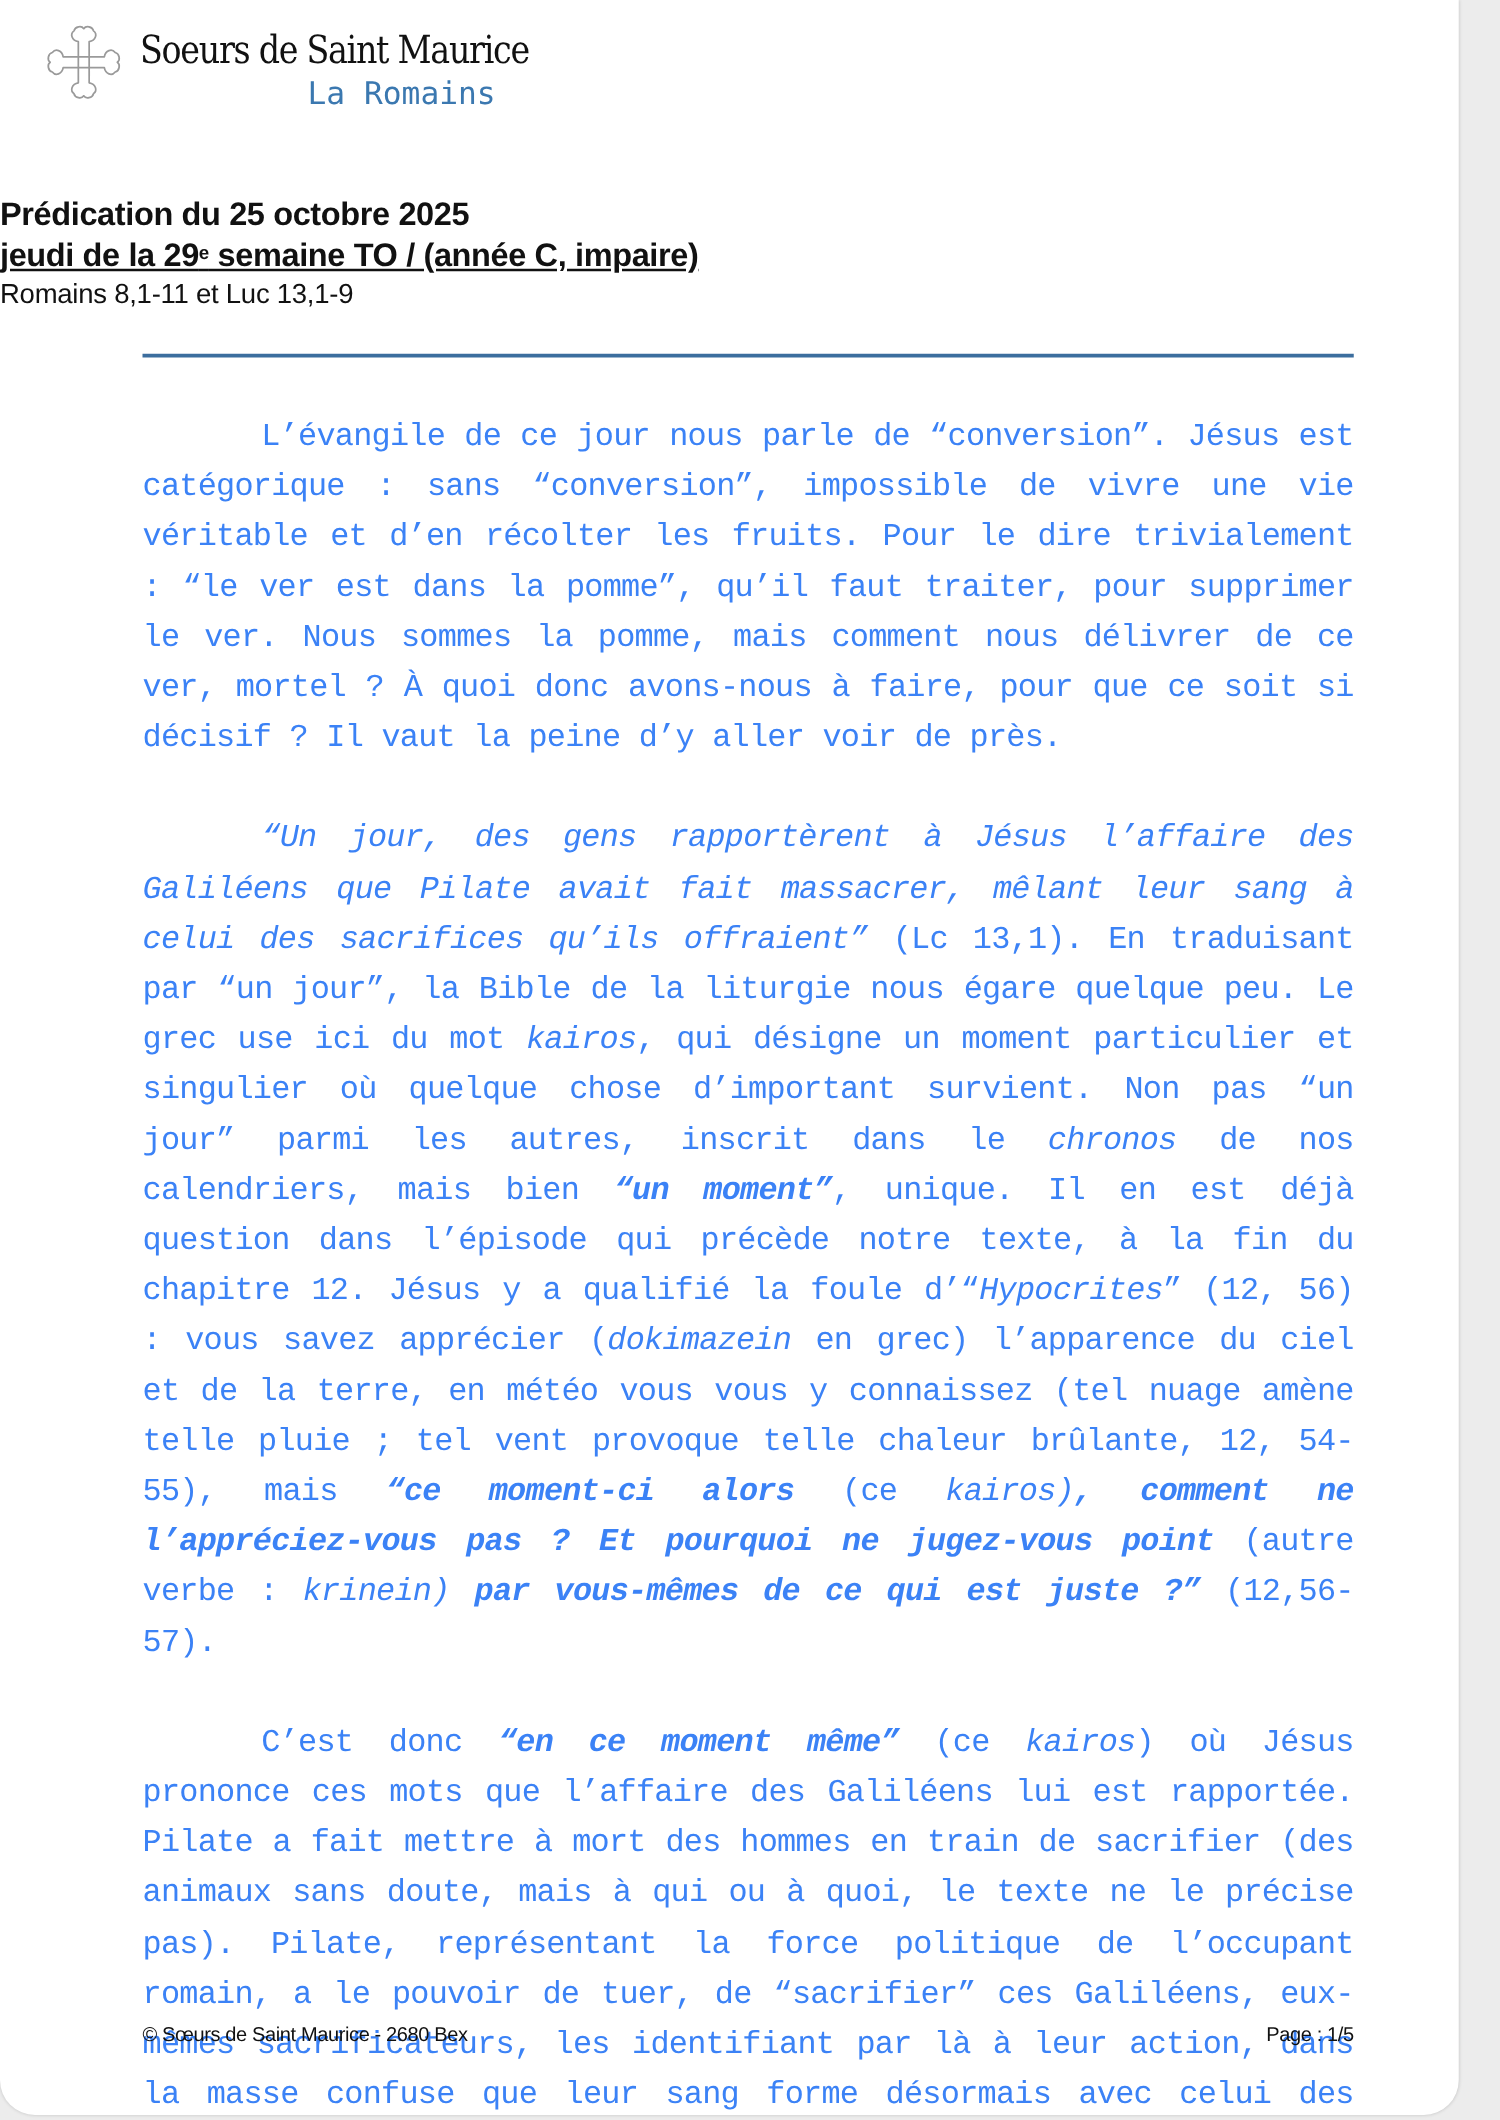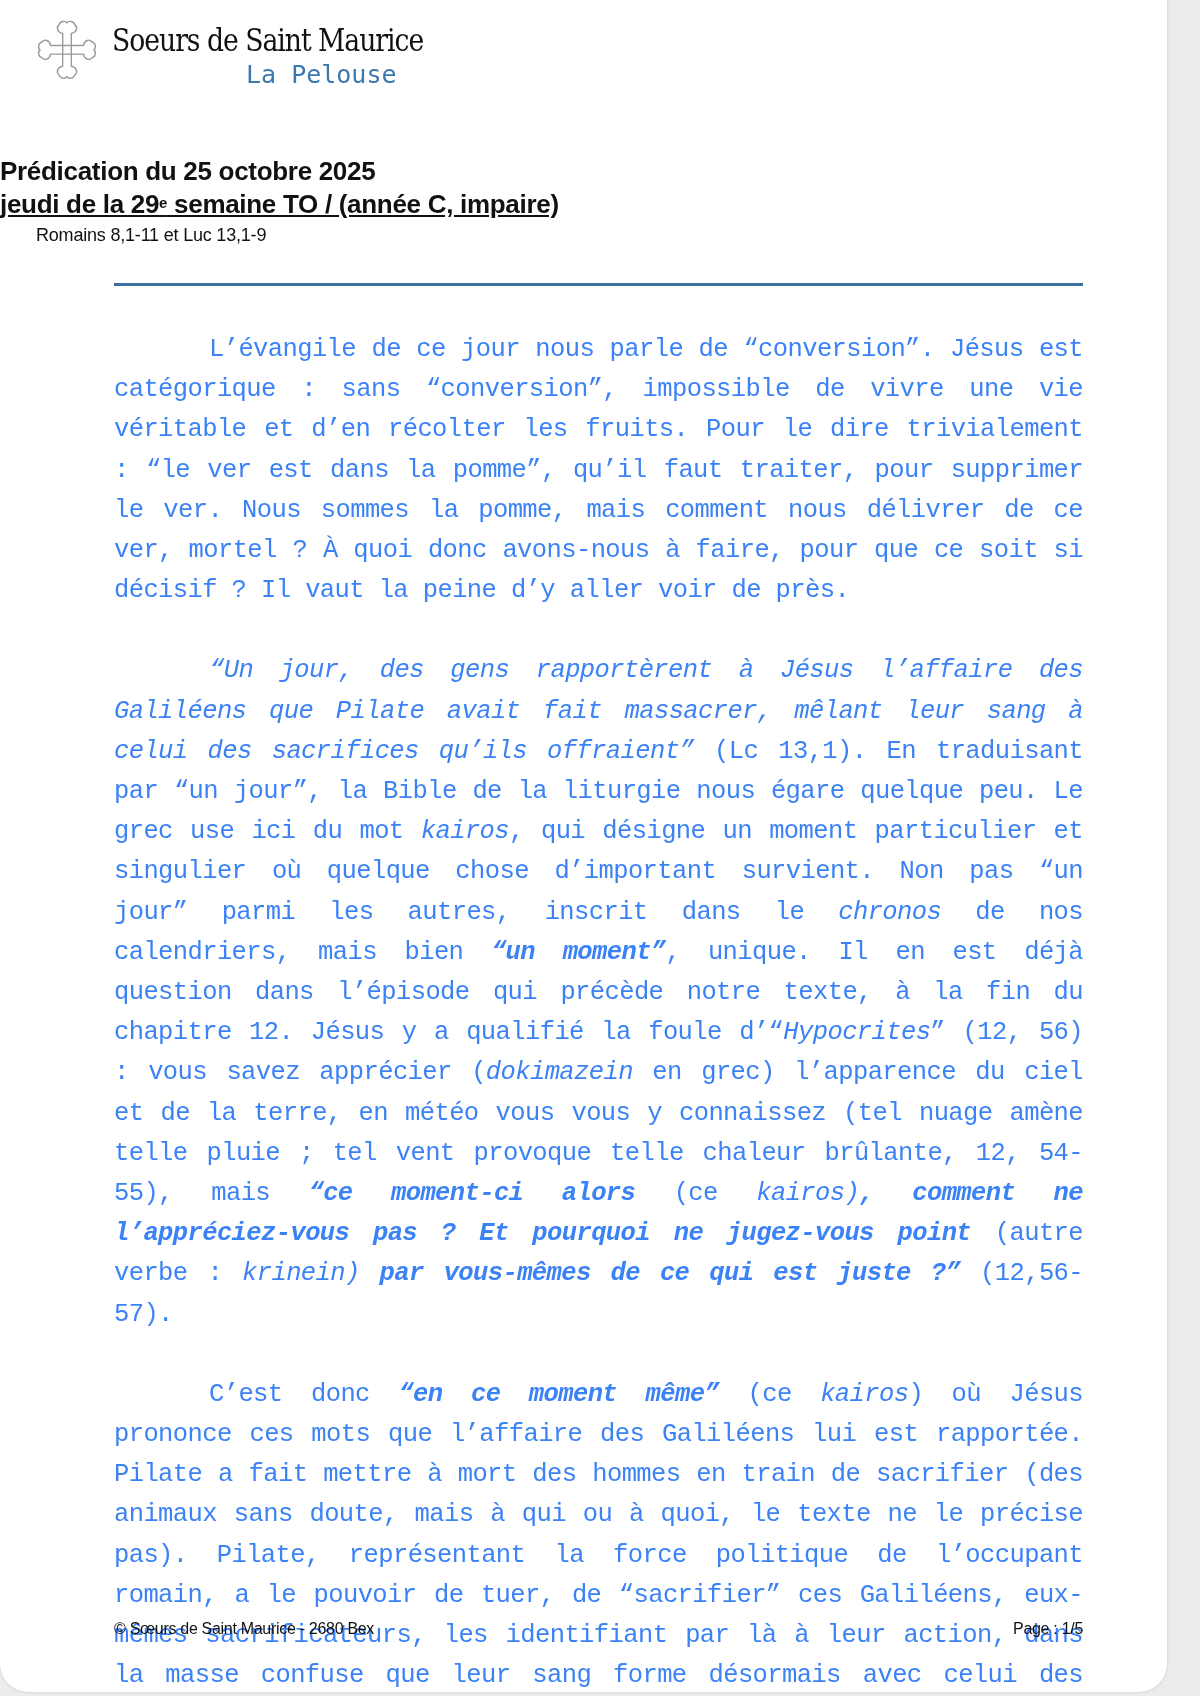"La Pelouse" div.sub { text: Pelouse -> Romains }
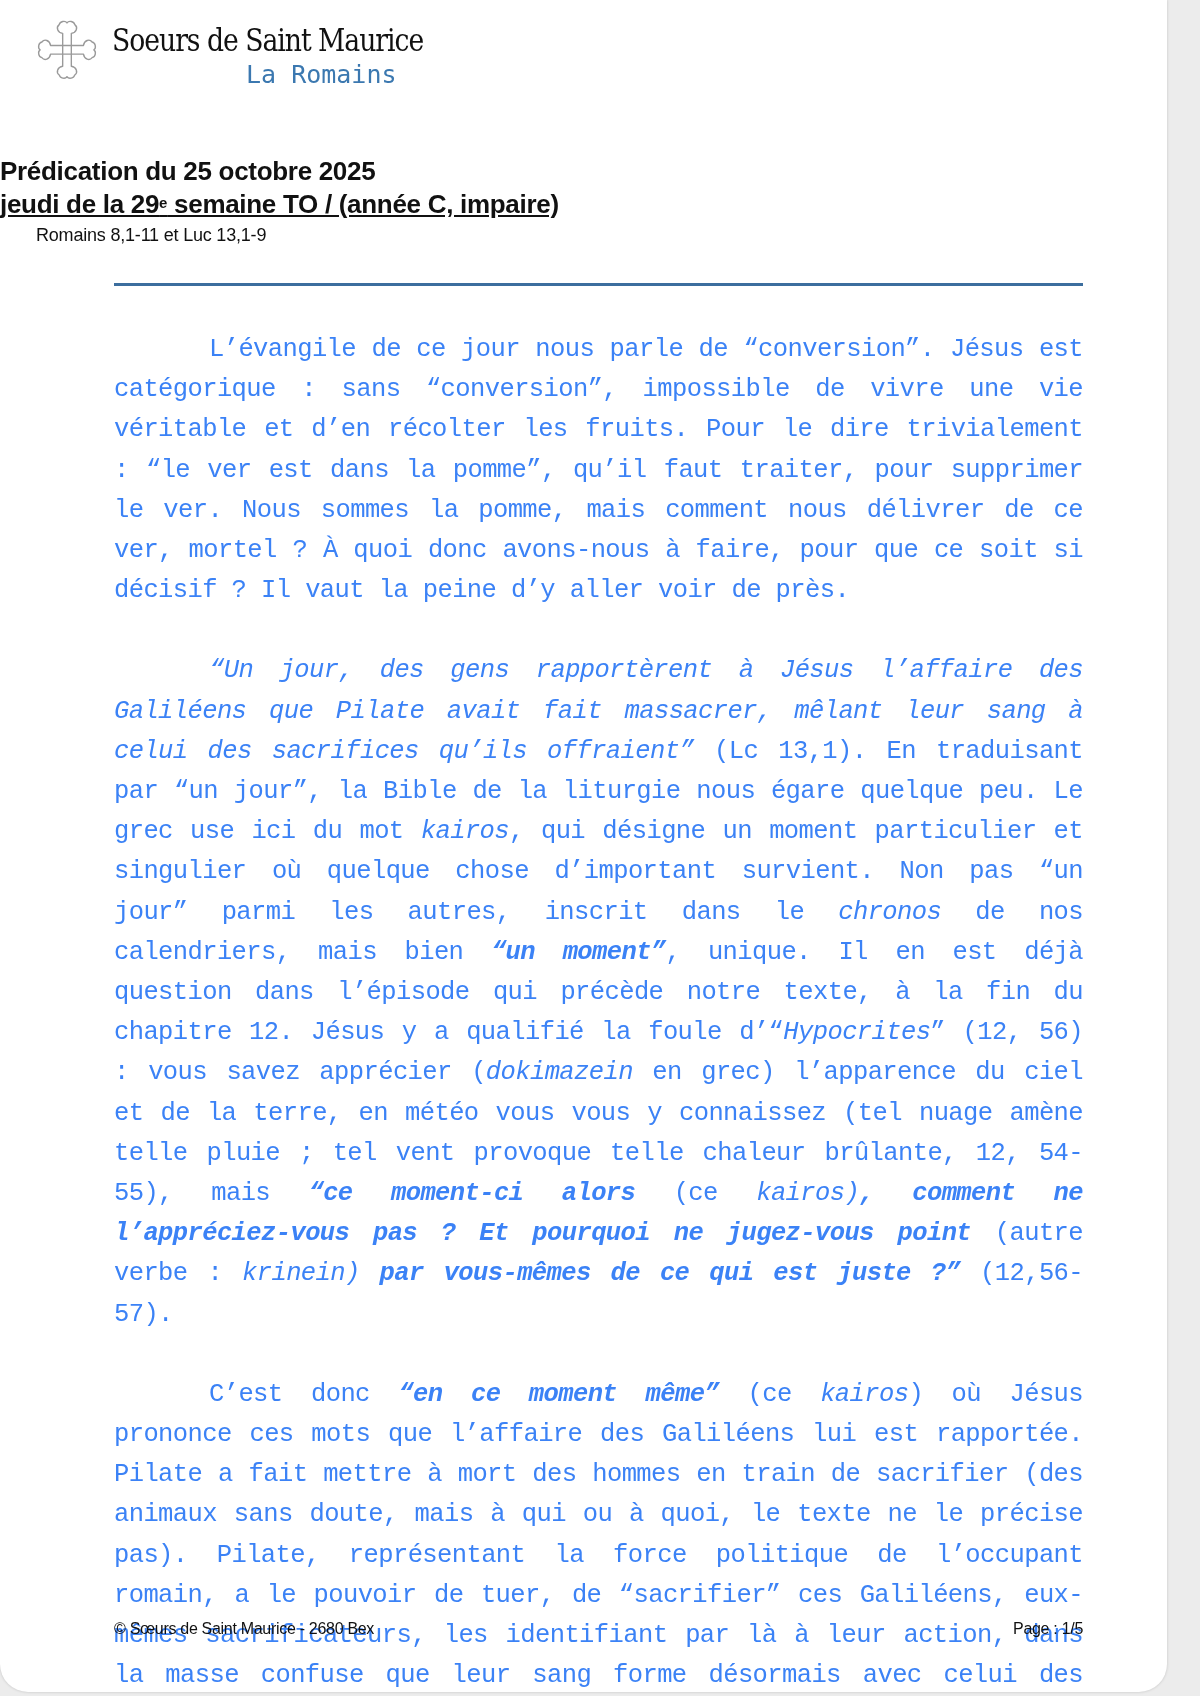"Romains 8,1-11 et Luc 13,1-9" .header .refs { font-size: 18px -> 22px; padding-left: 36px -> none }
